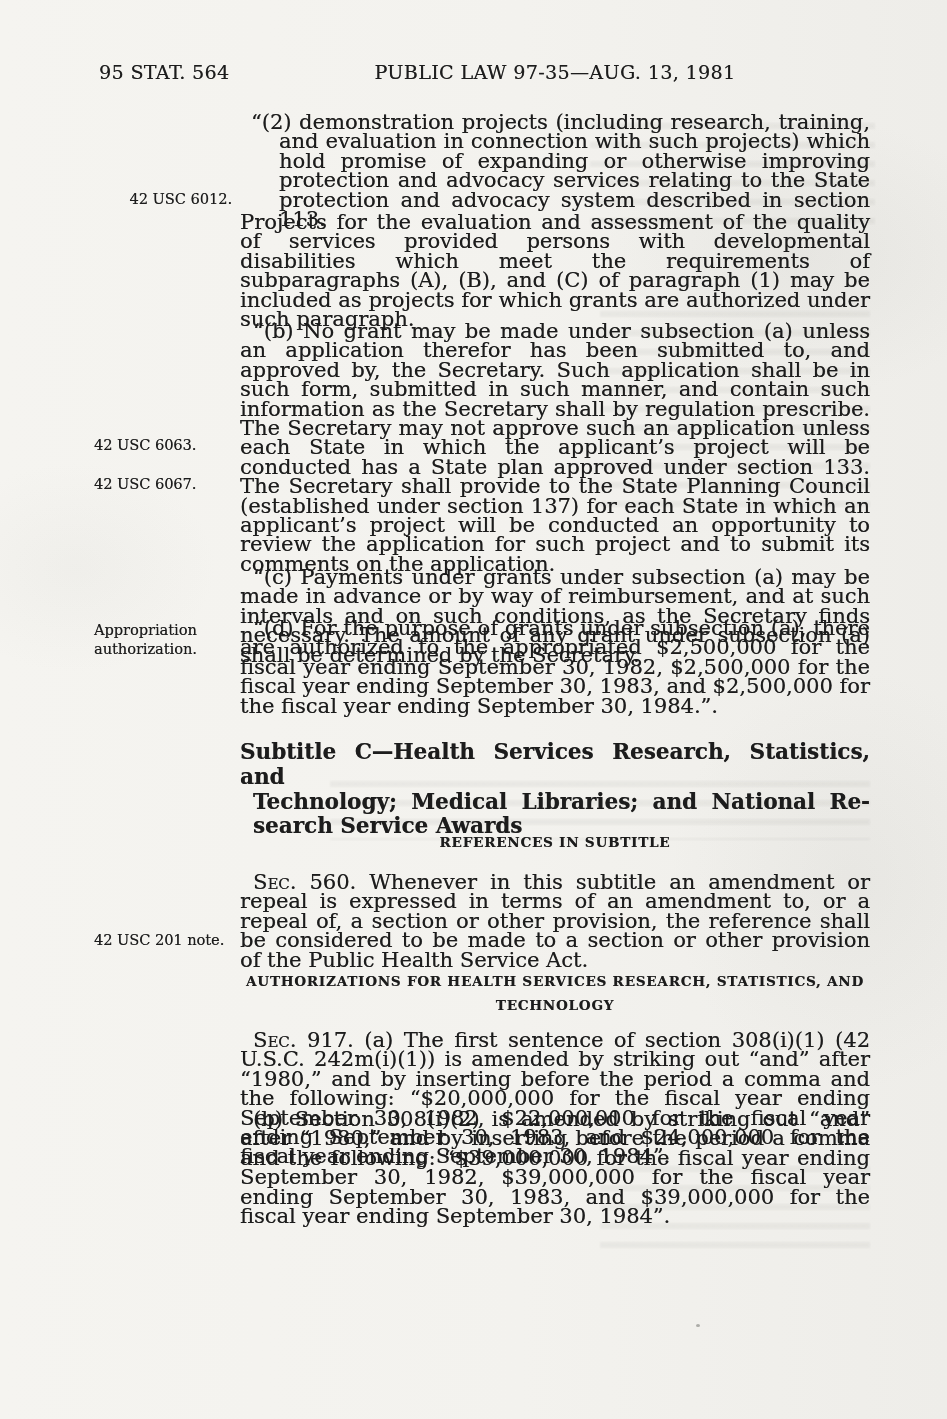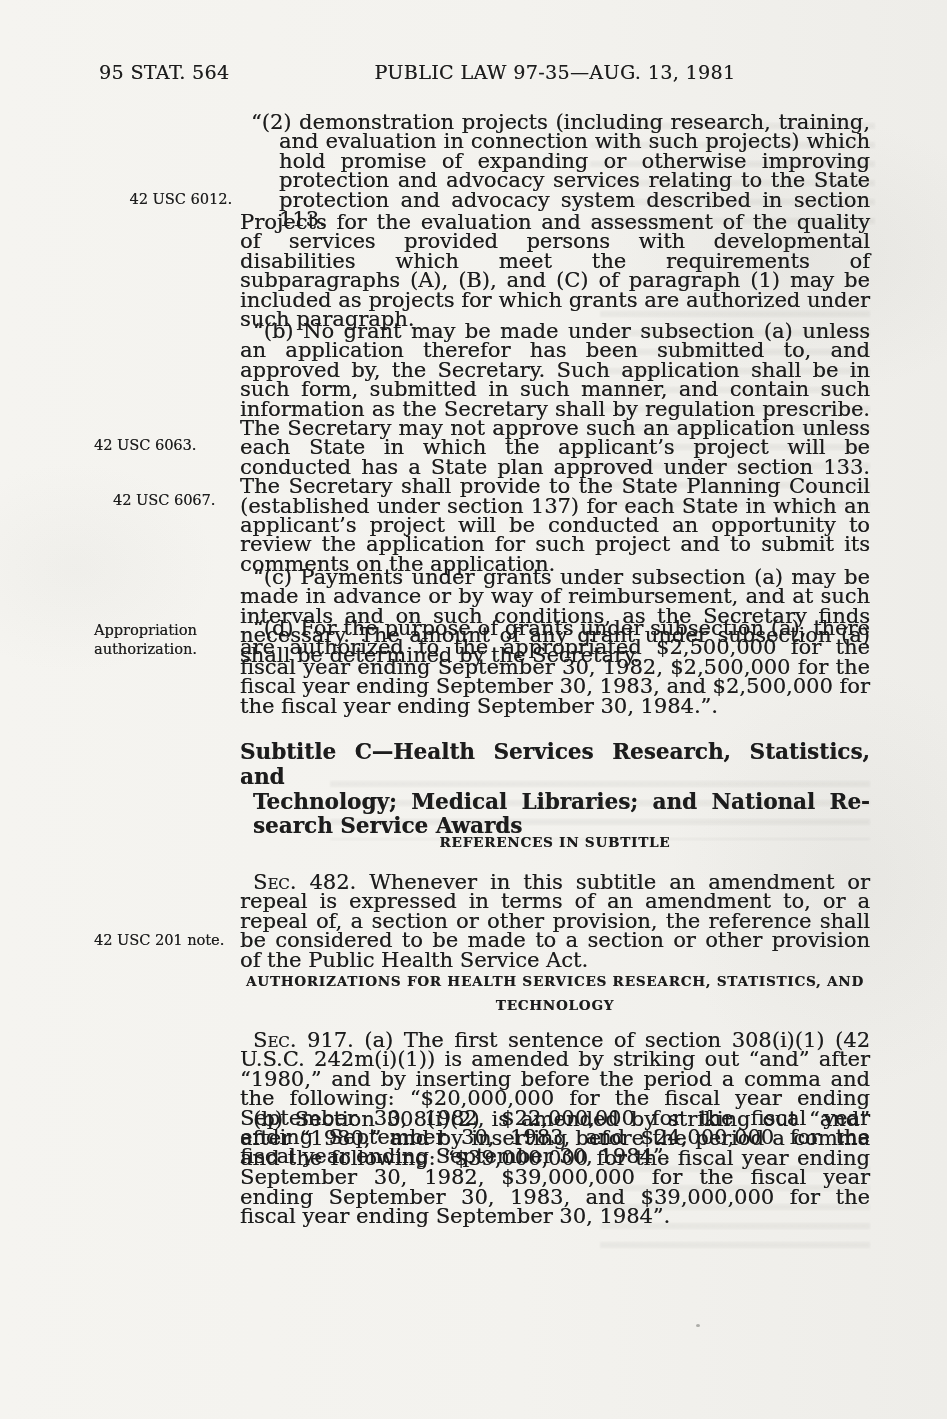"42 USC 6067." .m-6067 { margin-left: 19px -> none; top: 491px -> 475px }
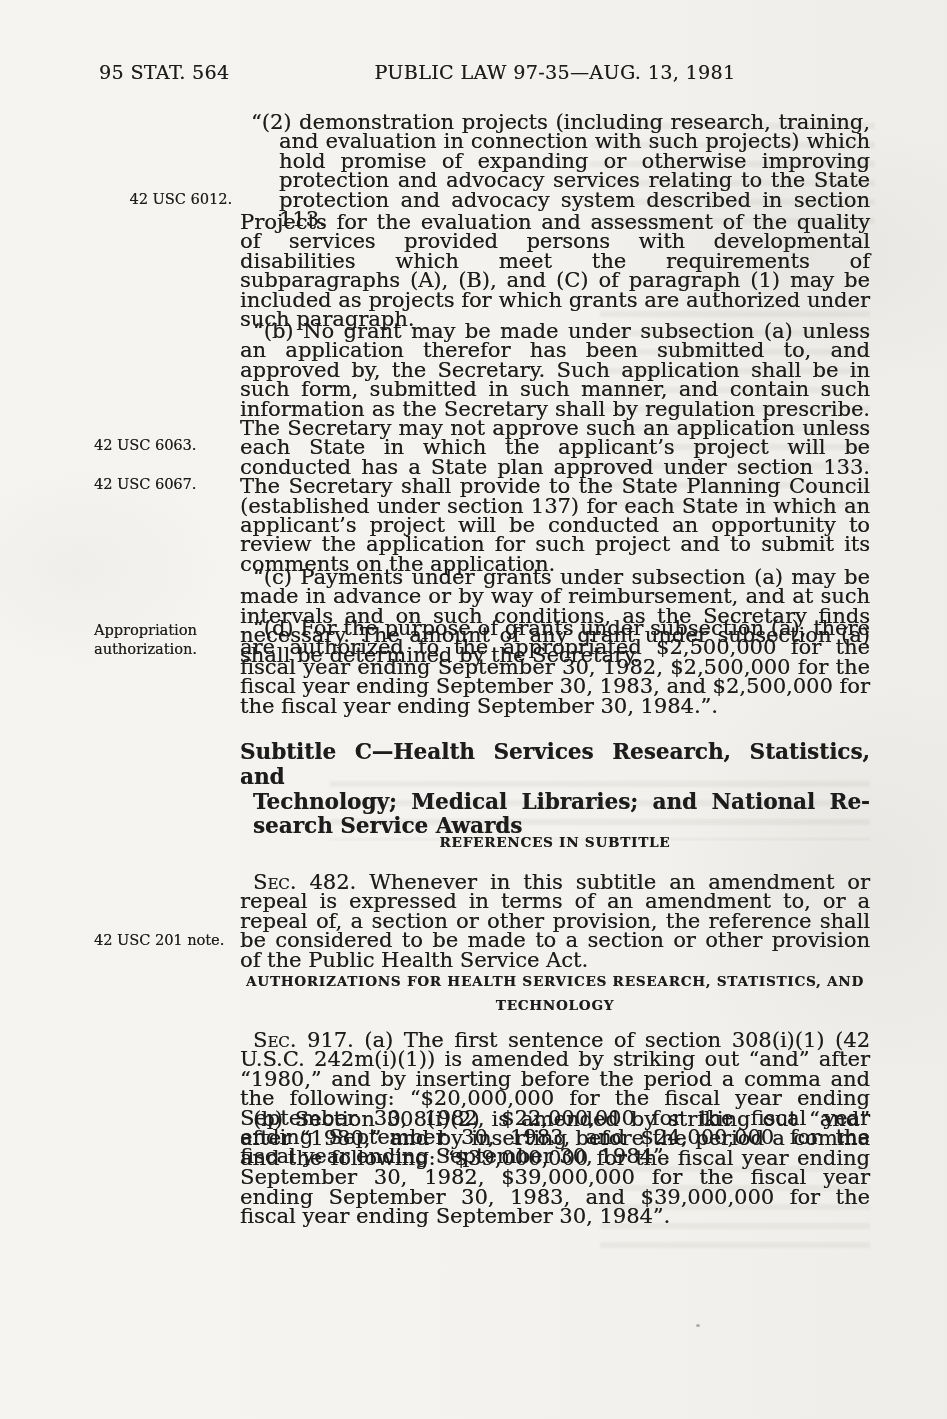"Sec. 482." span.sc { text: 482 -> 560 }
